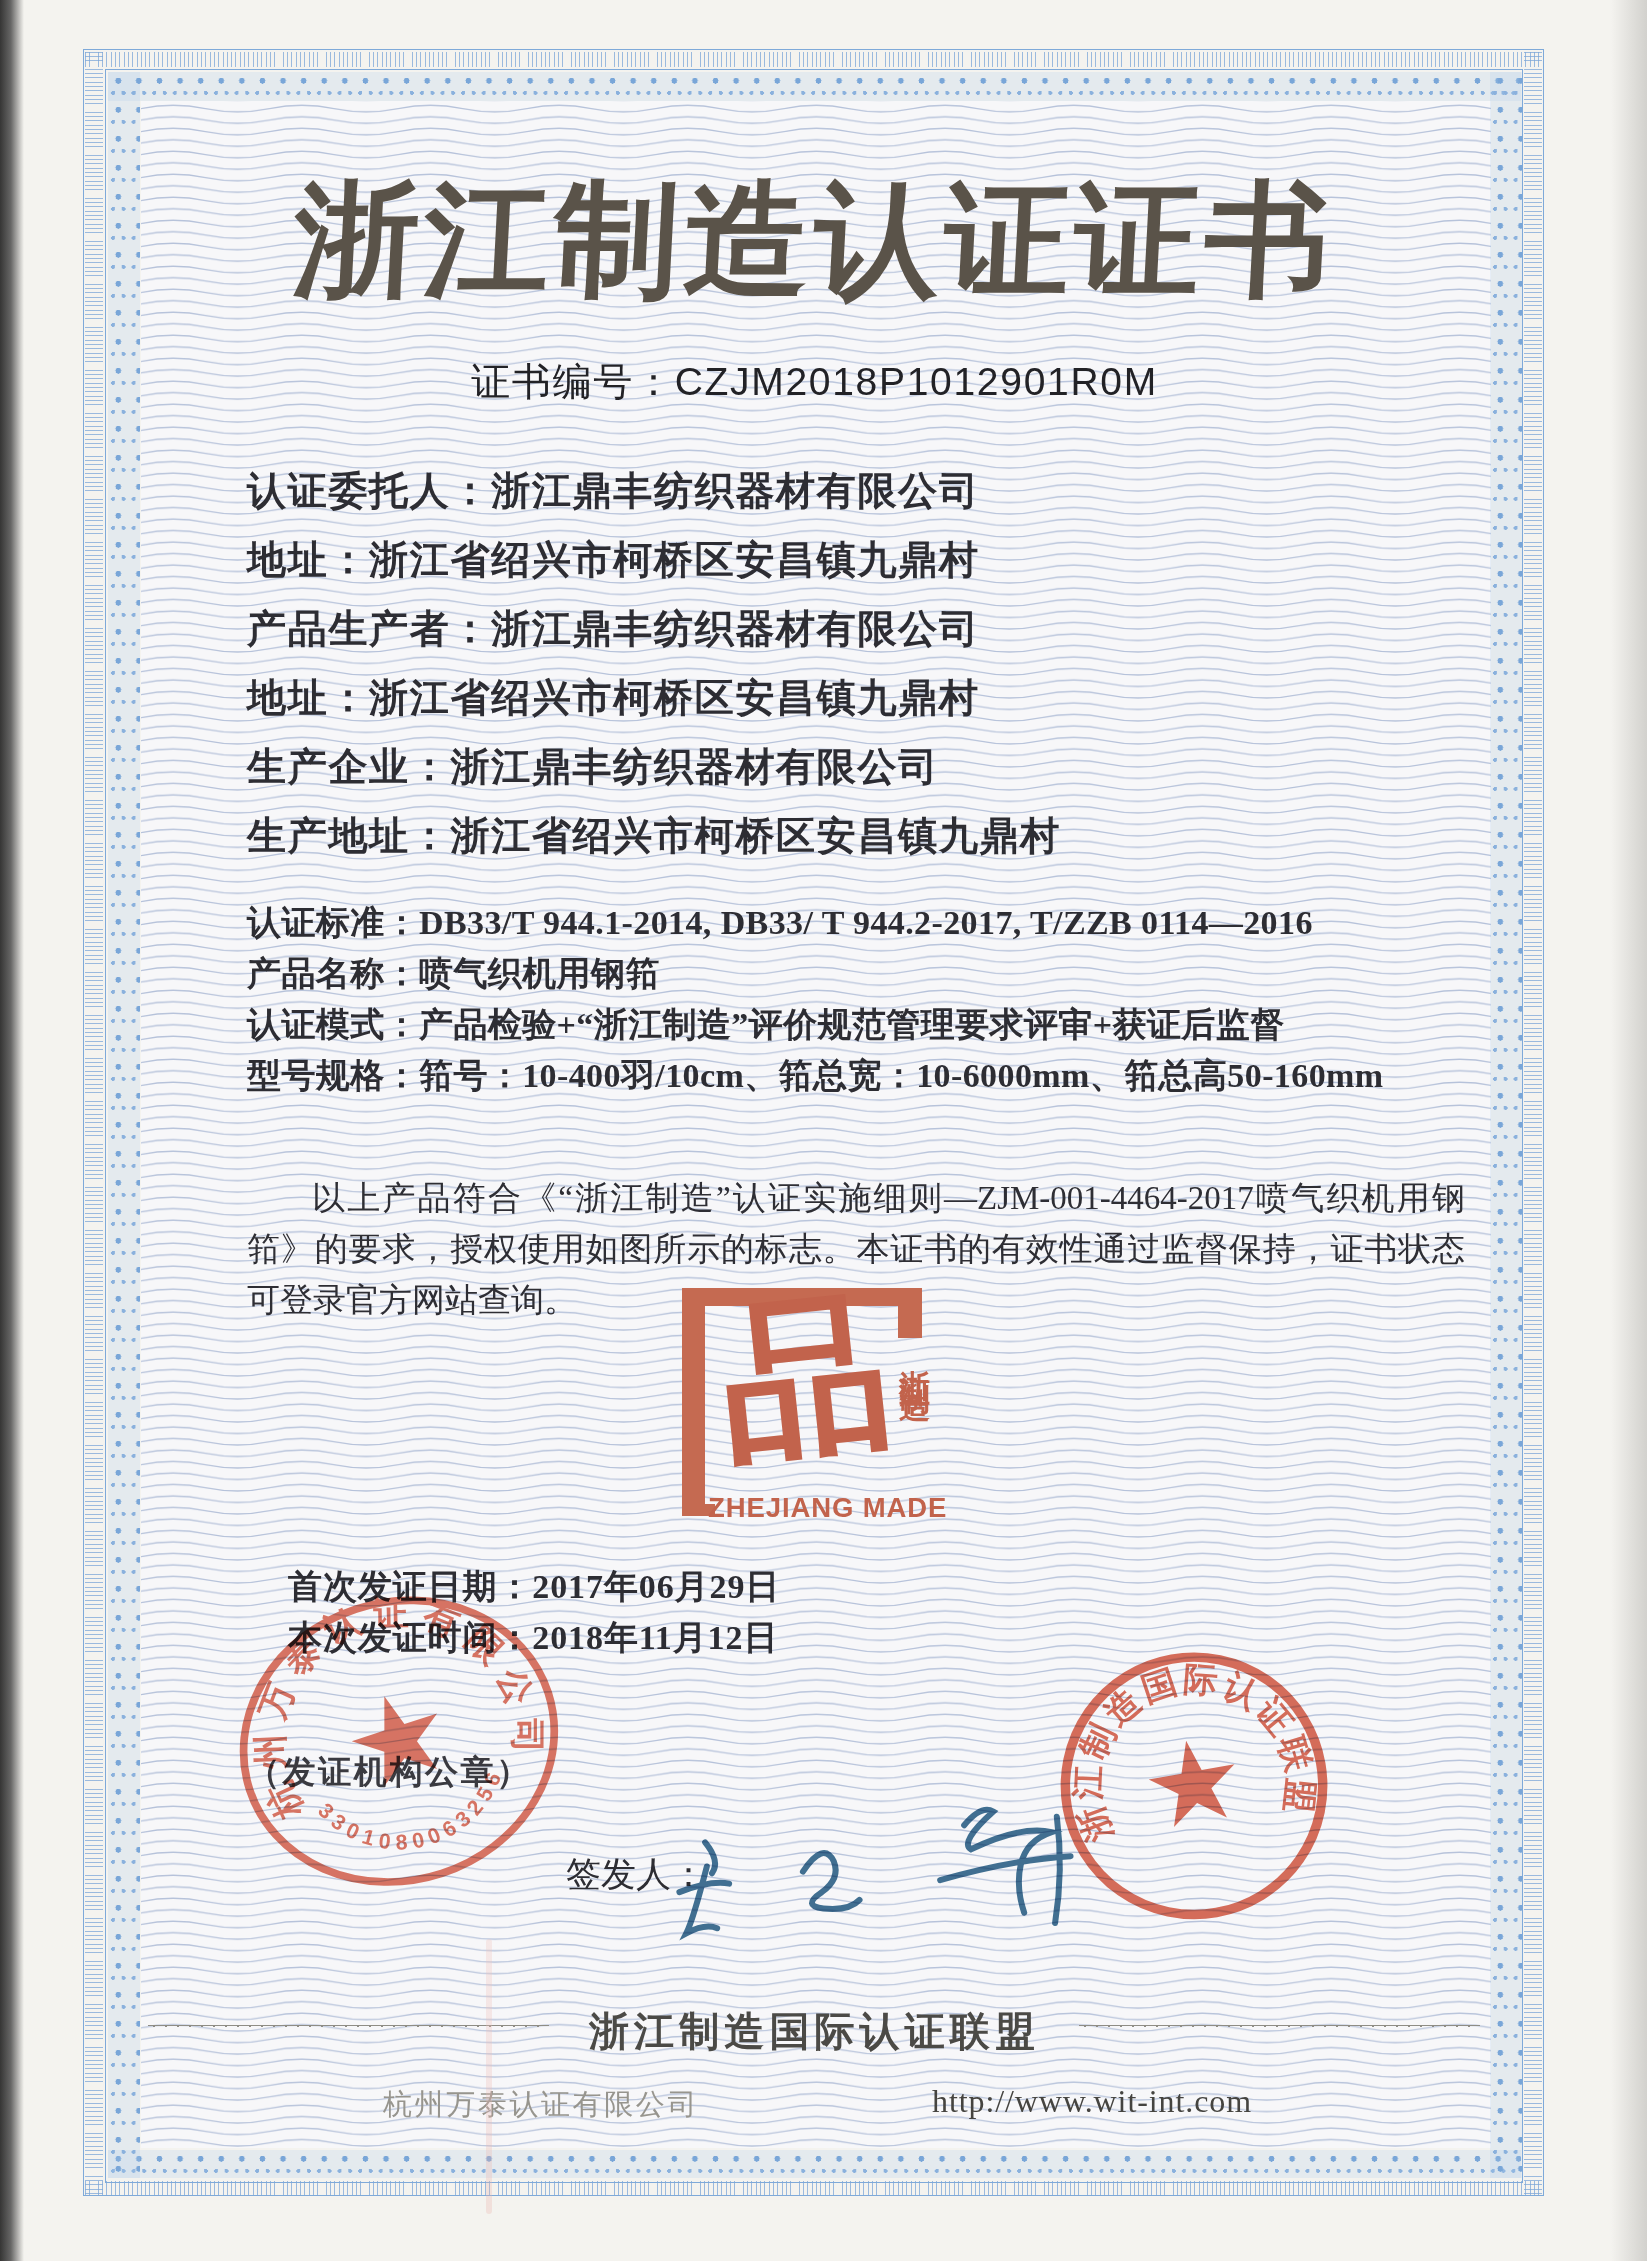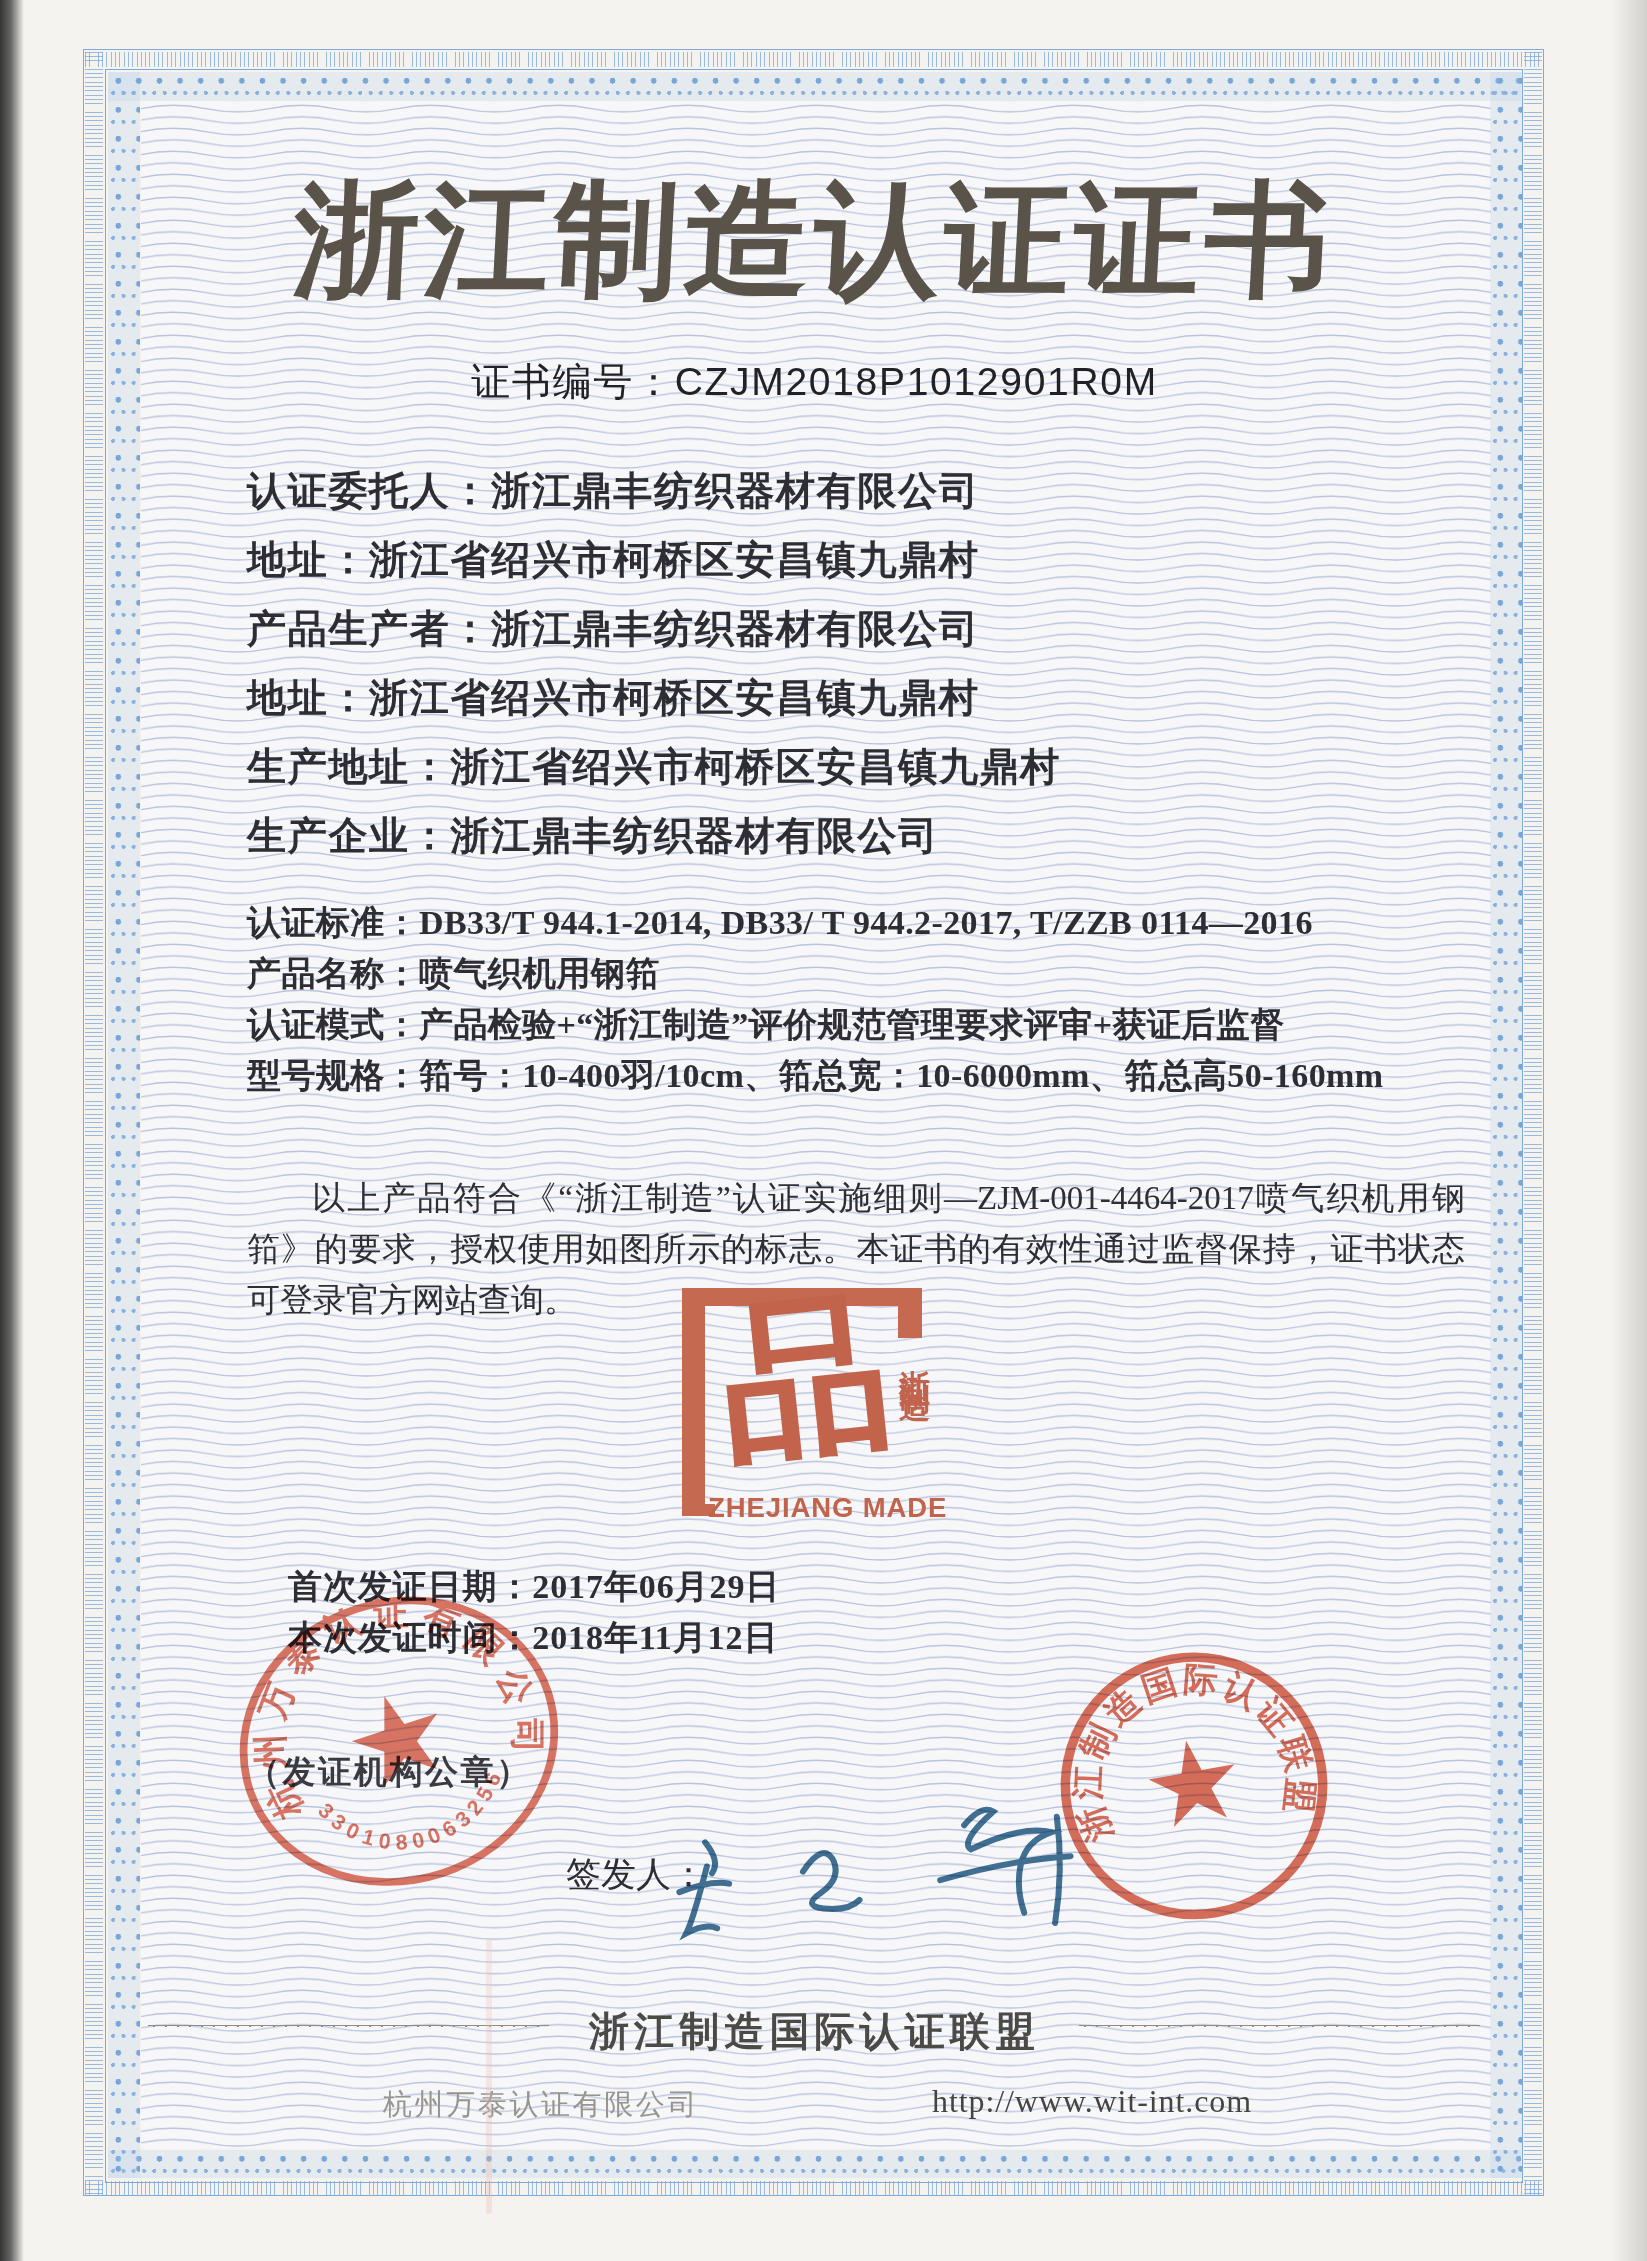"生产地址：浙江省绍兴市柯桥区安昌镇九鼎村" div.ln { order: before "生产企业：浙江鼎丰纺织器材有限公司" -> after "生产企业：浙江鼎丰纺织器材有限公司" }
